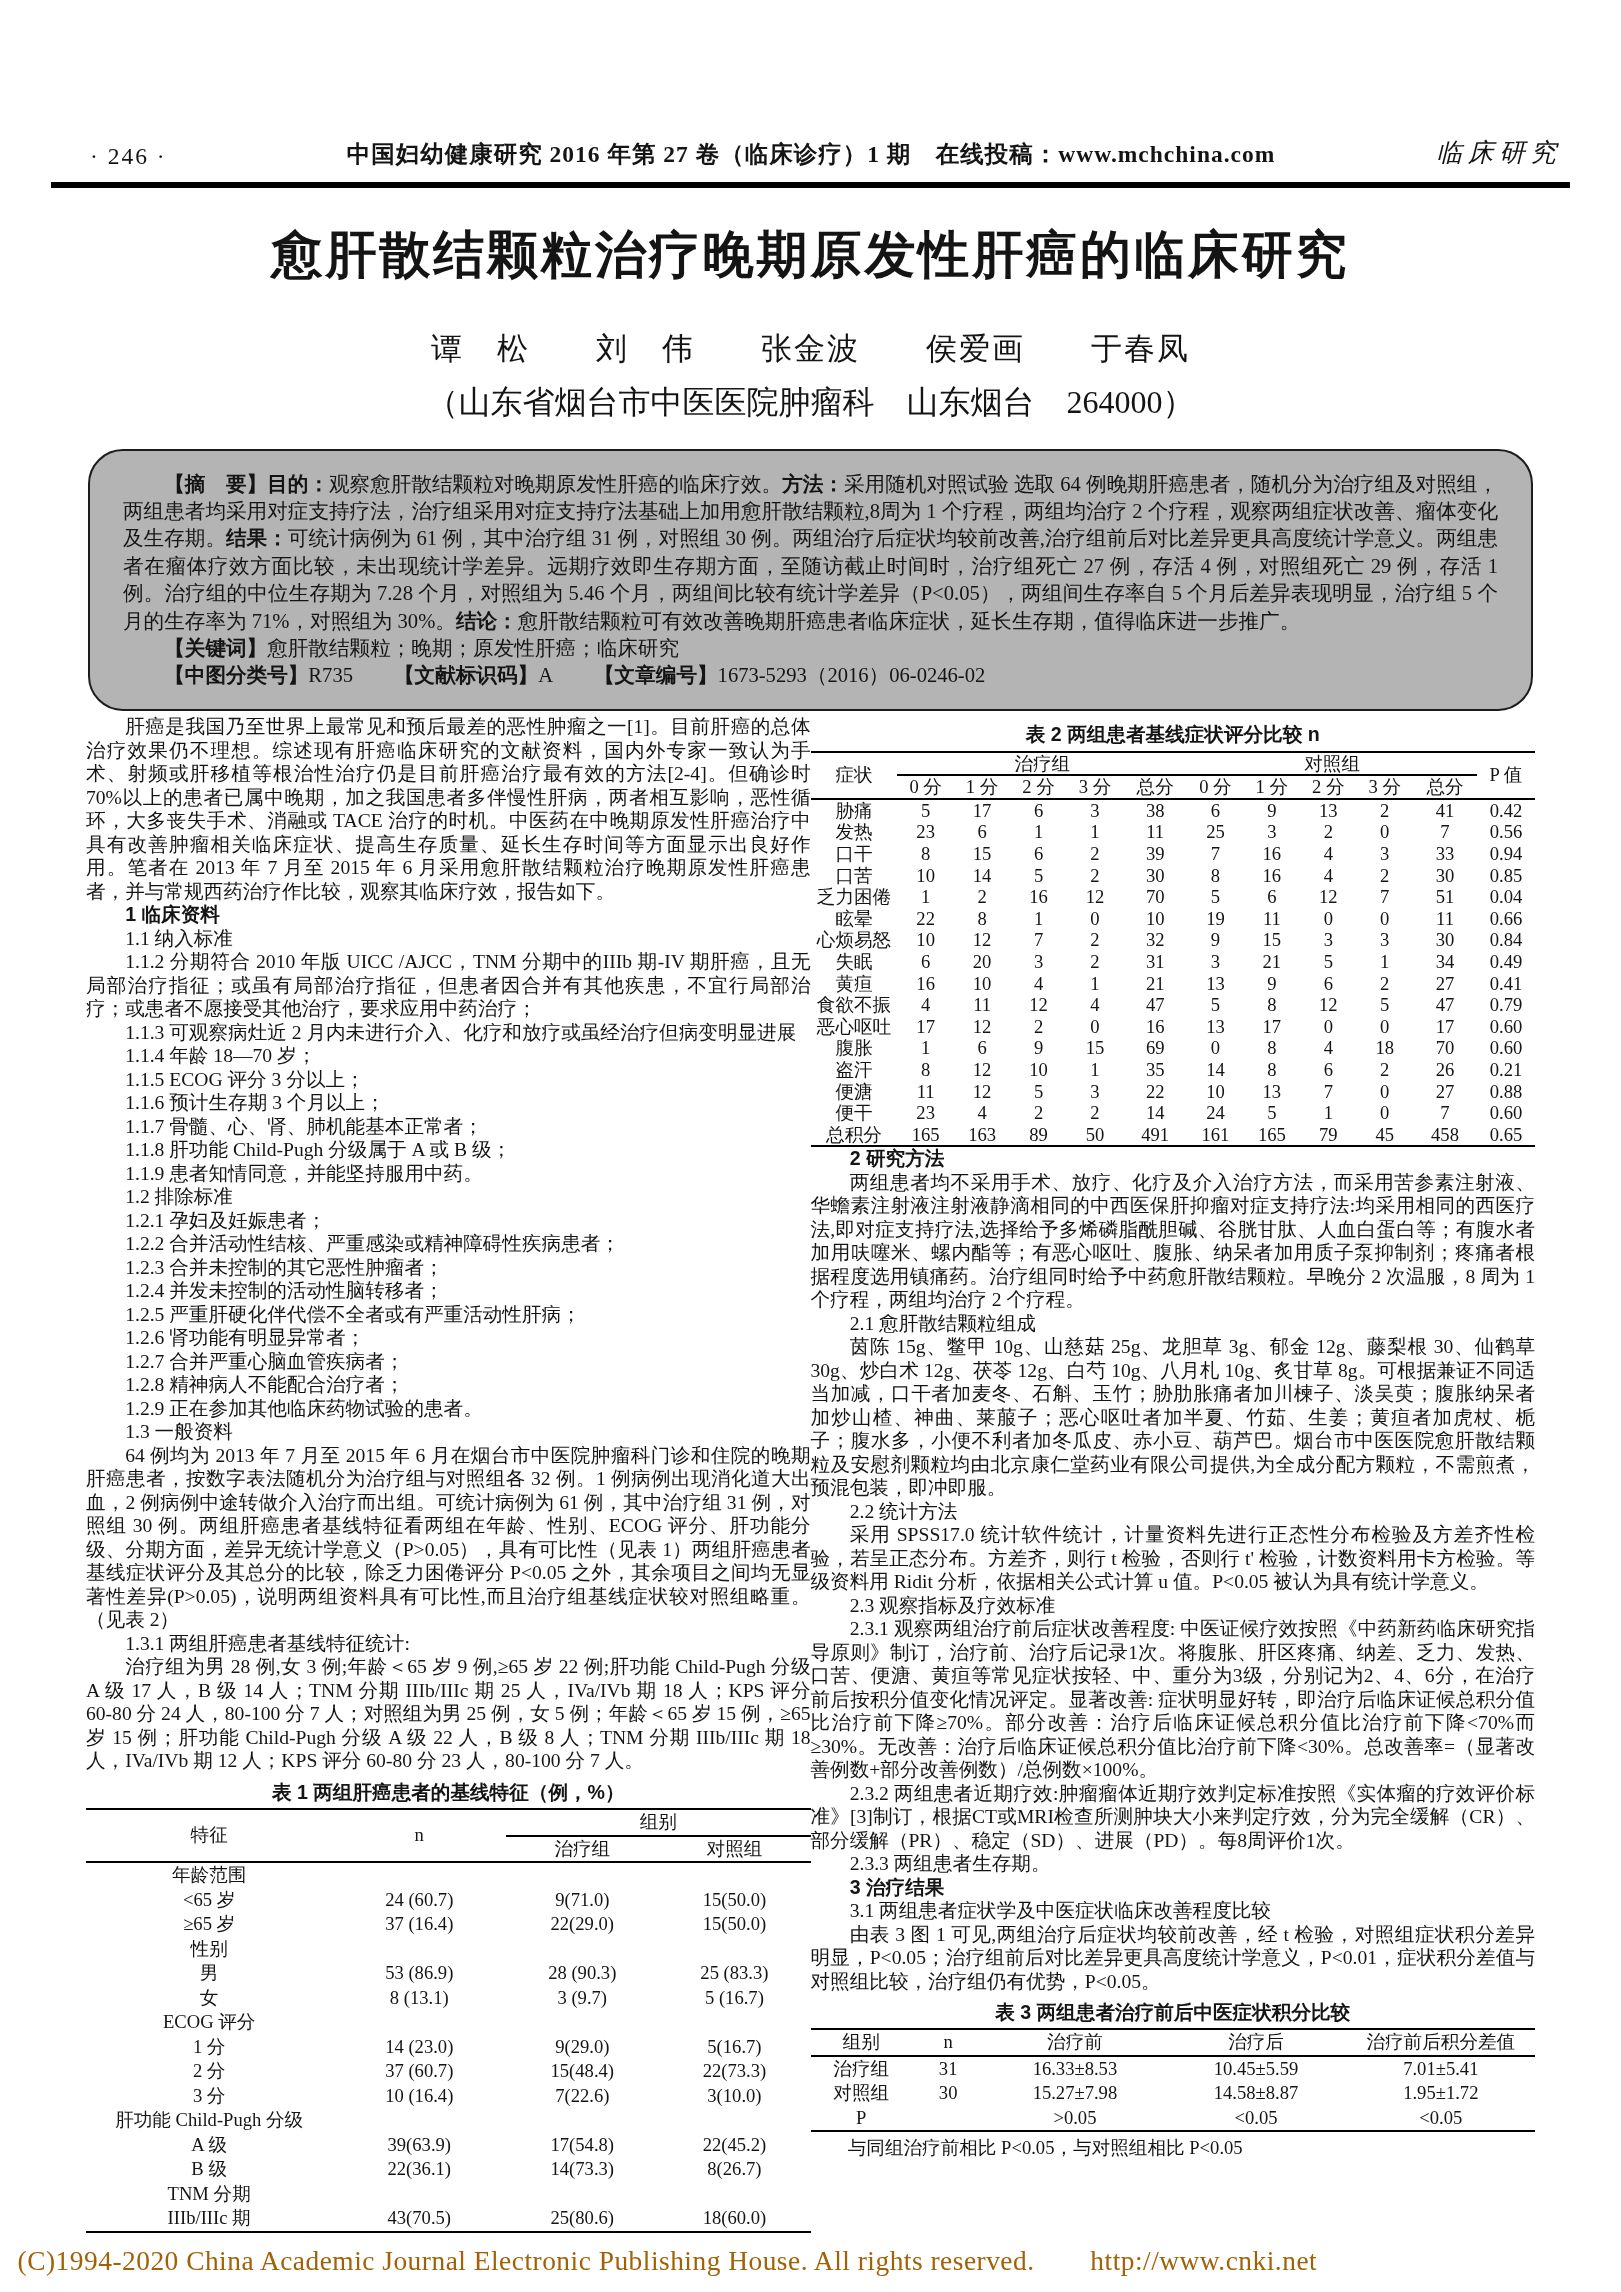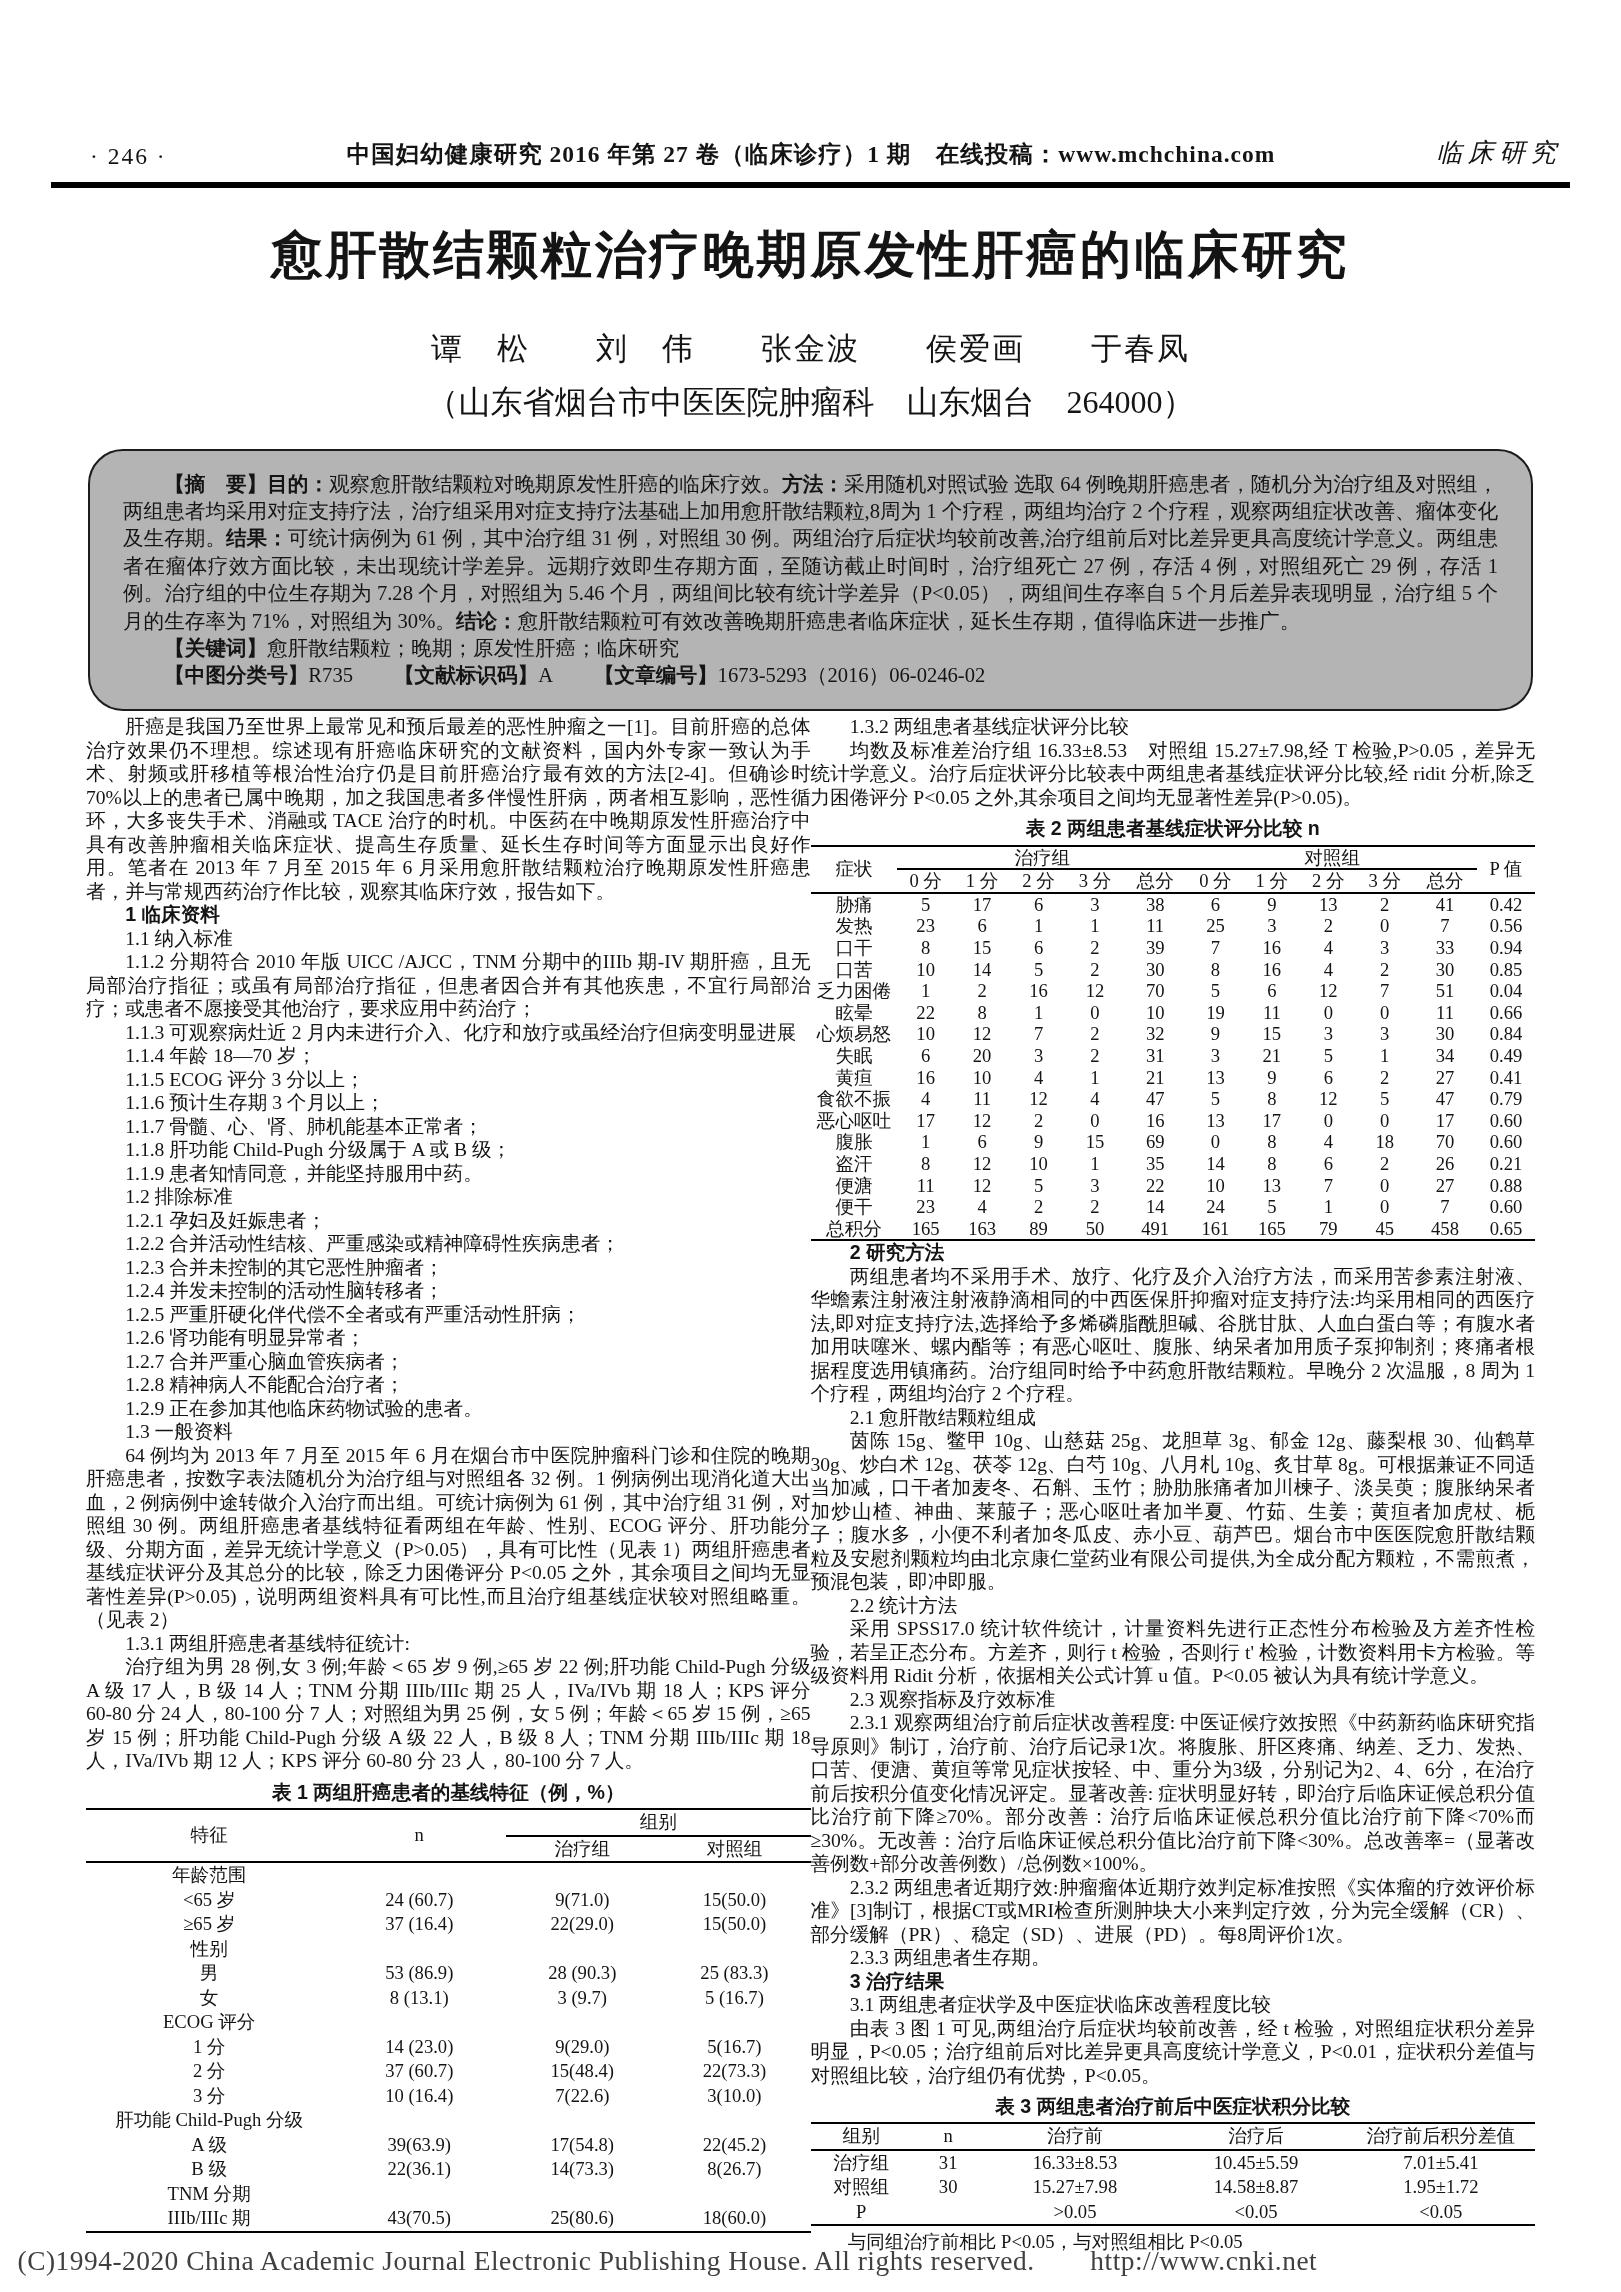"1.3.2 两组患者基线症状评分比较" div { html: <div> <p>1.3.2 两组患者基线症状评分比较</p> <p>均数及标准差治疗组 16.33±8.53 对照组 15.27±7.98,经 T 检验,P&gt;0.05，差异无统计学意义。治疗后症状评分比较表中两组患者基线症状评分比较,经 ridit 分析,除乏力困倦评分 P&lt;0.05 之外,其余项目之间均无显著性差异(P&gt;0.05)。</p> </div> -> none }
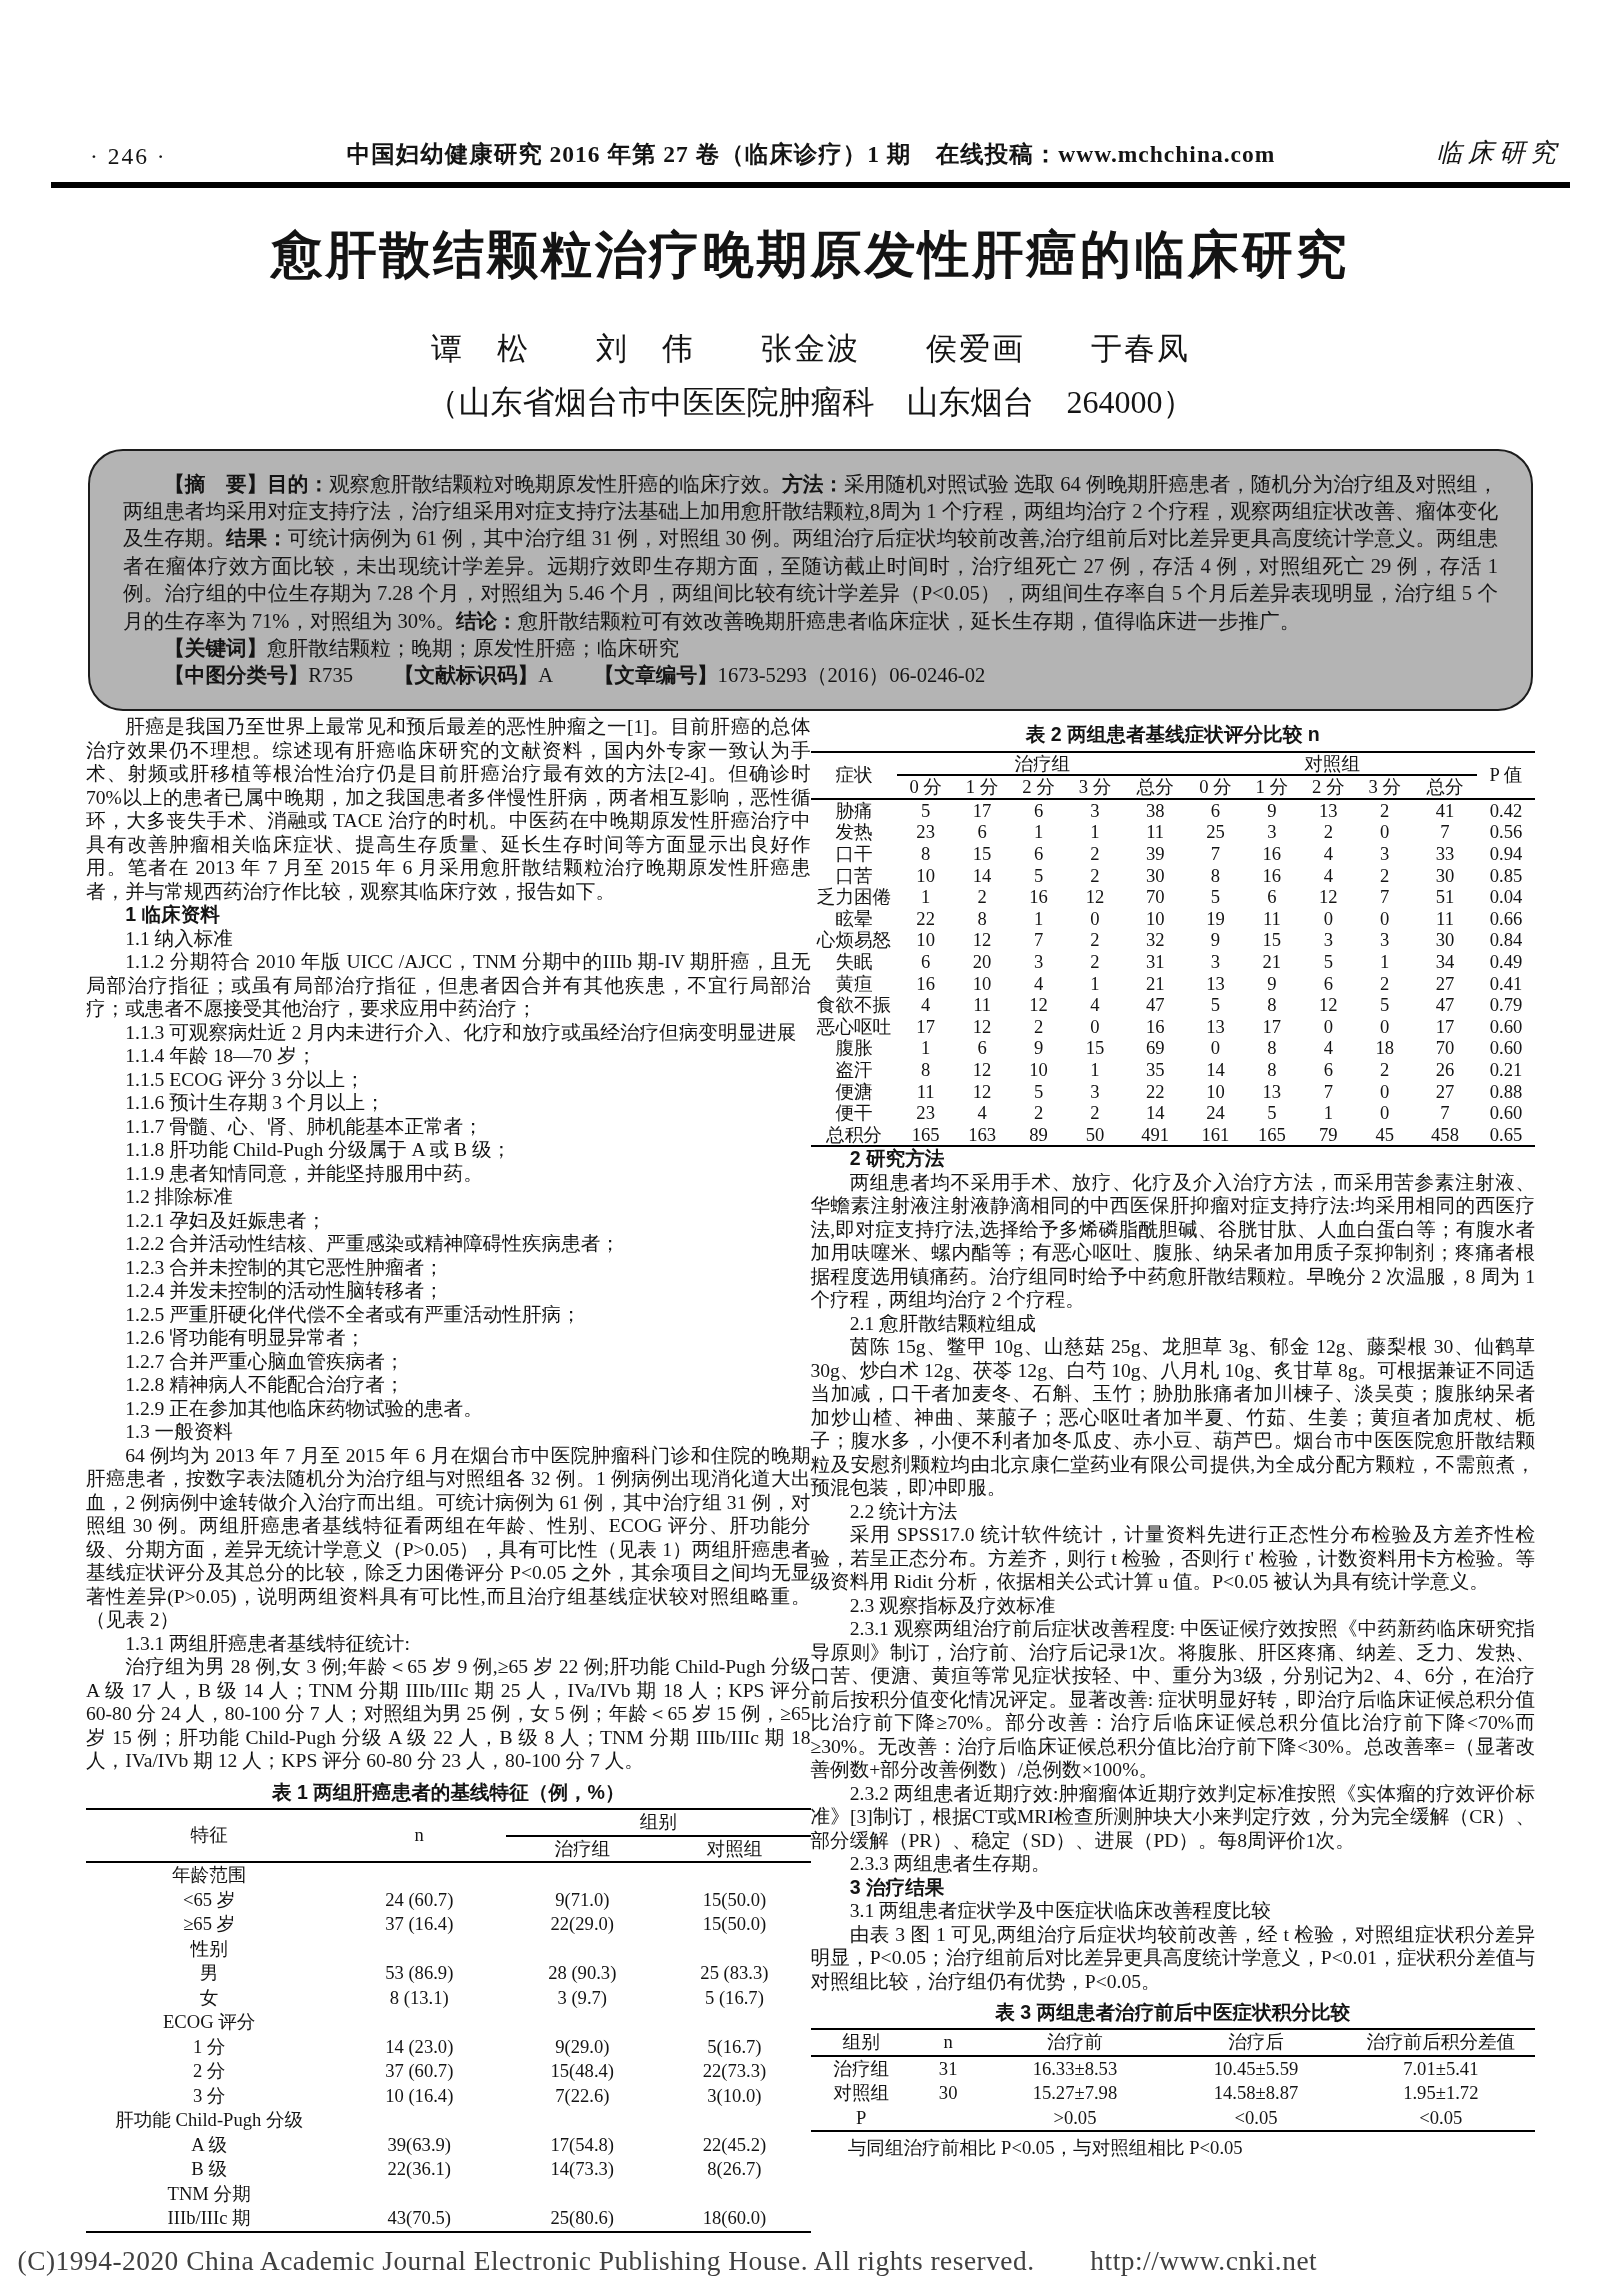"(C)1994-2020 China Academic Journal" .copyright { color: #404040 -> #a16207 }
